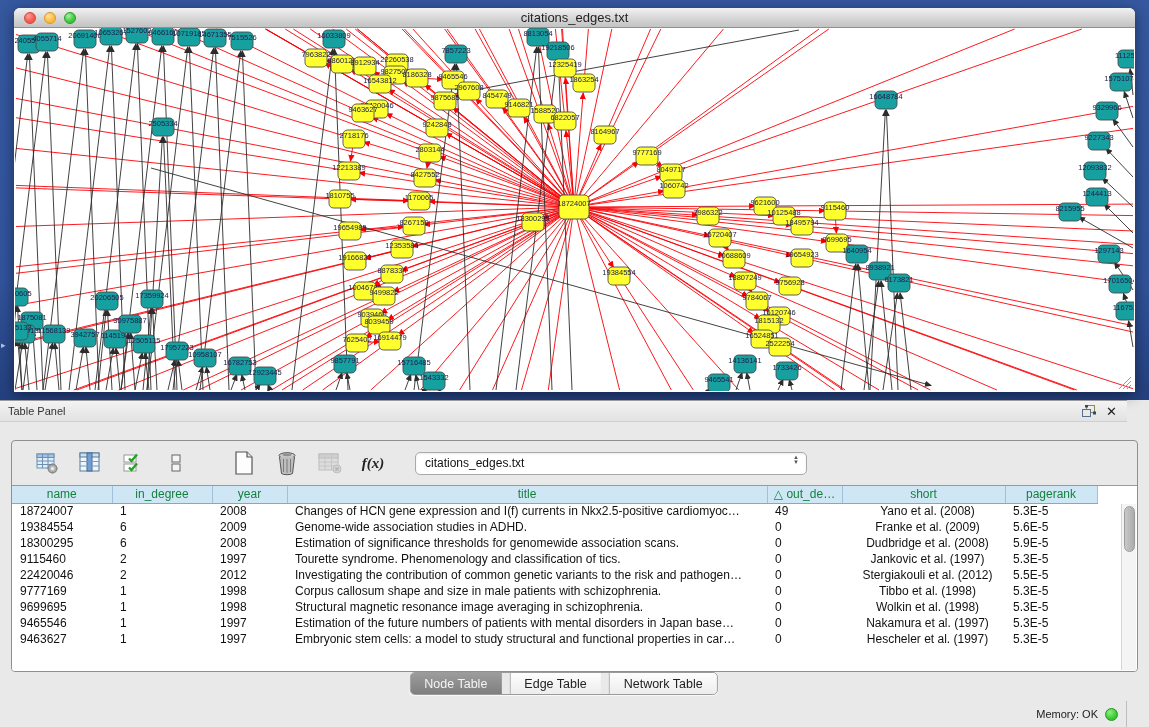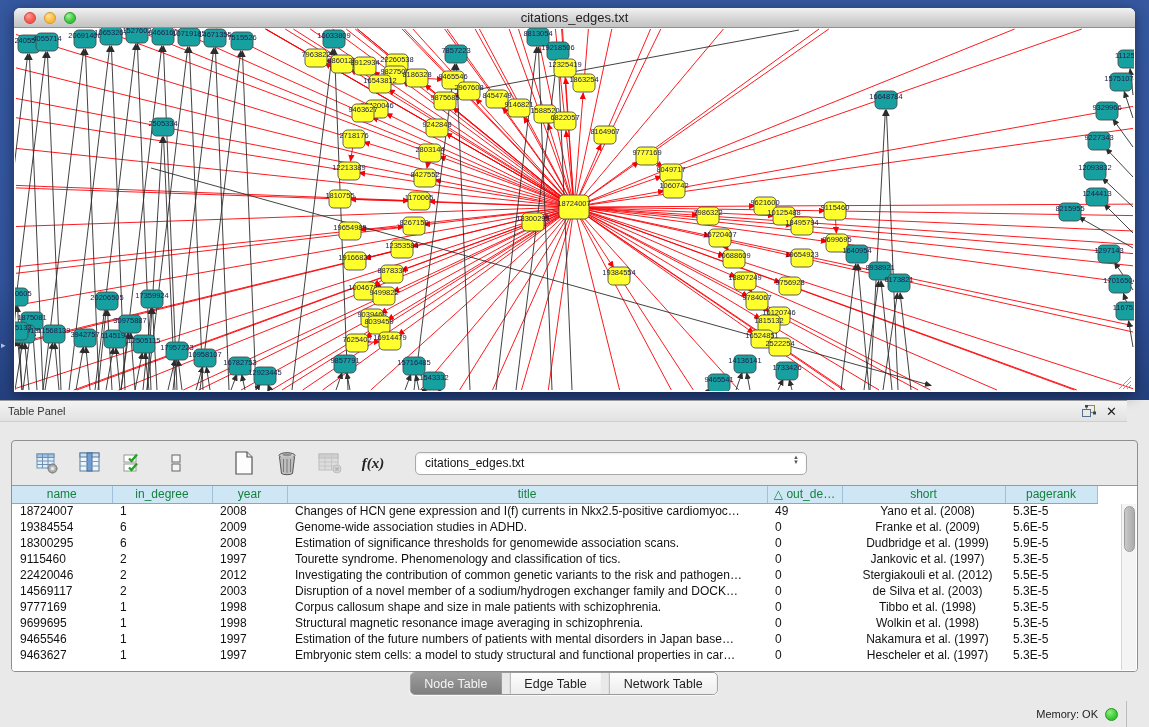"Dudbridge et al. (1999)" td.c-short { text: 1999 -> 2008 }
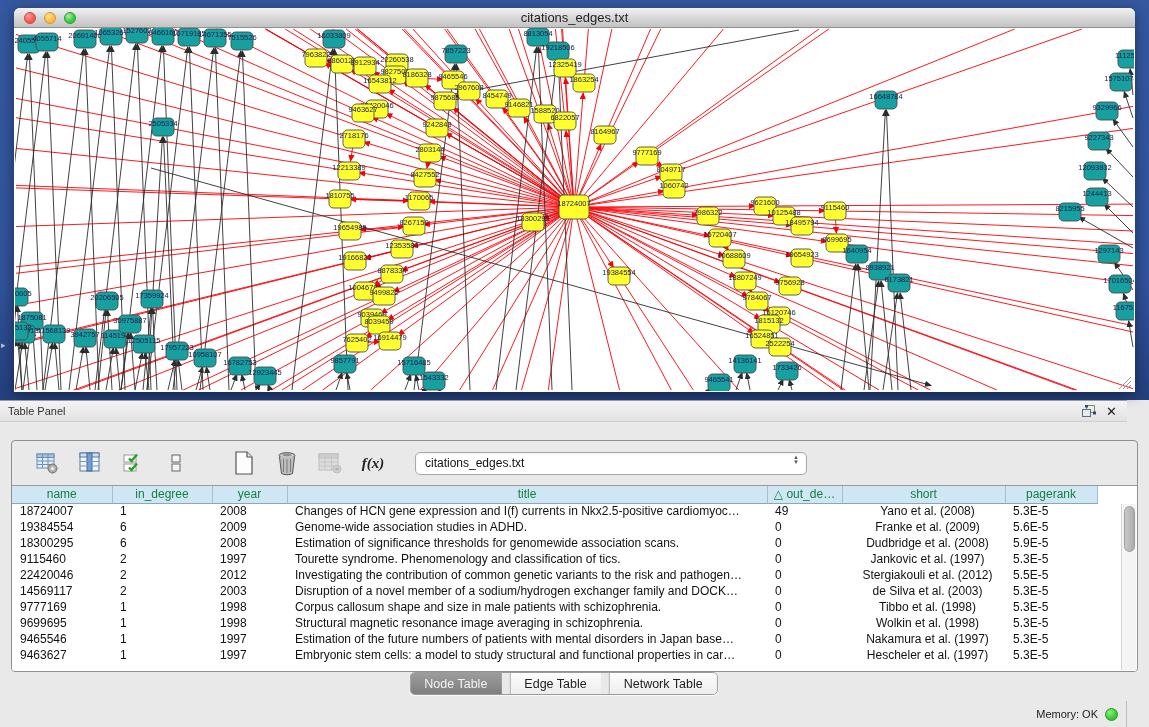"14569117" tr { html: <tr> <td>14569117</td> <td>2</td> <td>2003</td> <td>Disruption of a novel member of a sodium/hydrogen exchanger family and DOCK…</td> <td>0</td> <td>de Silva et al. (2003)</td> <td>5.3E-5</td> </tr> -> none }
